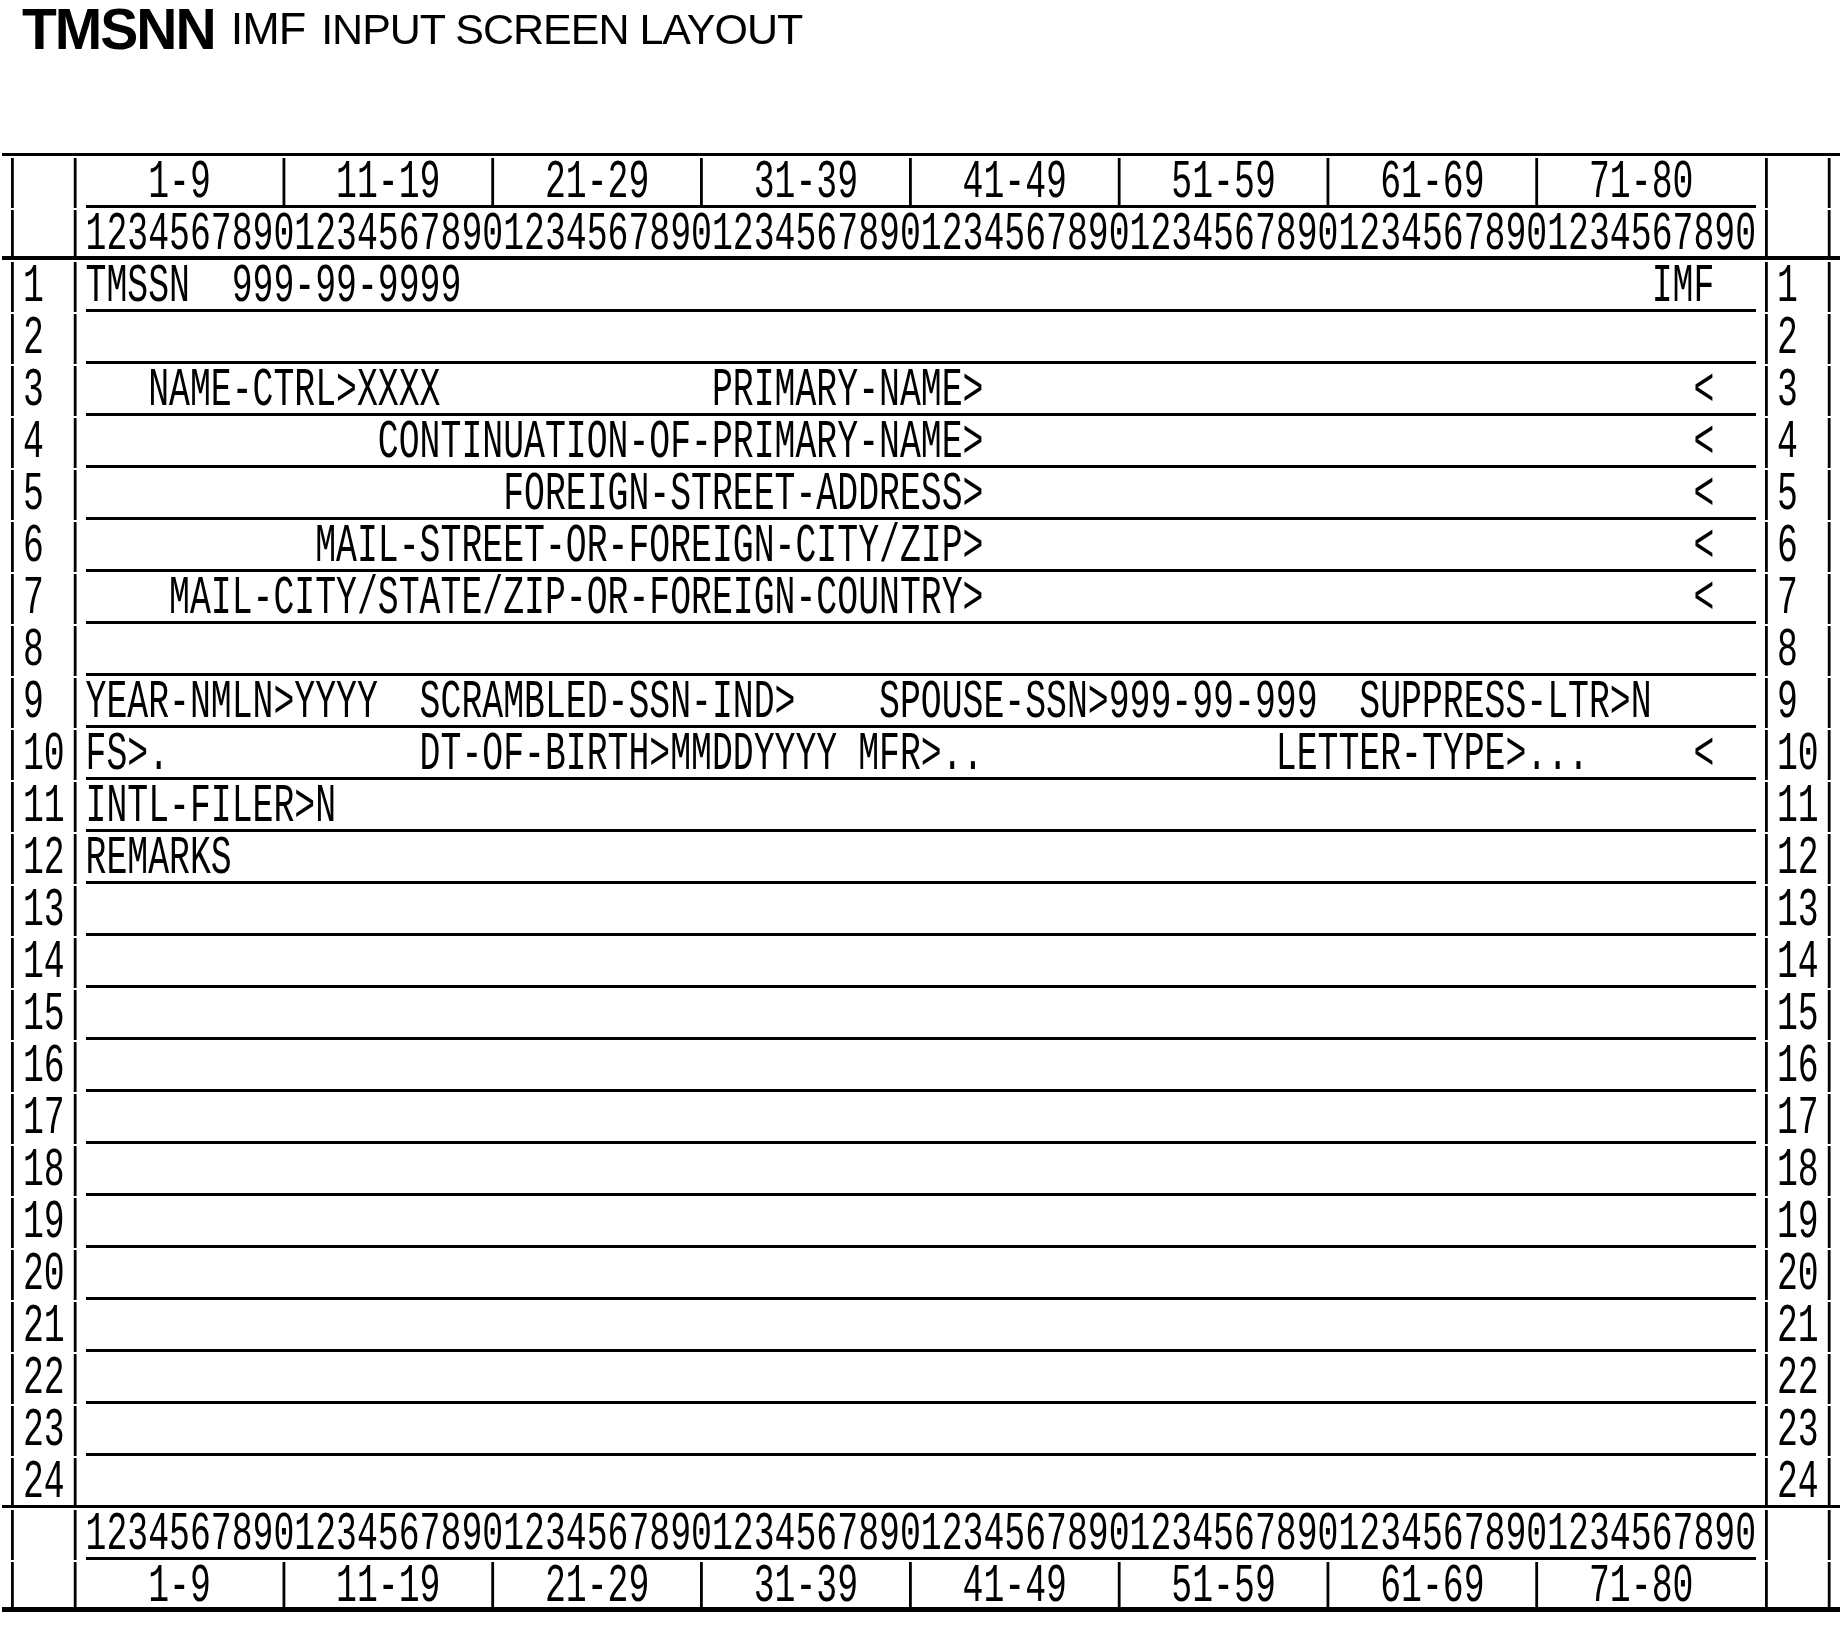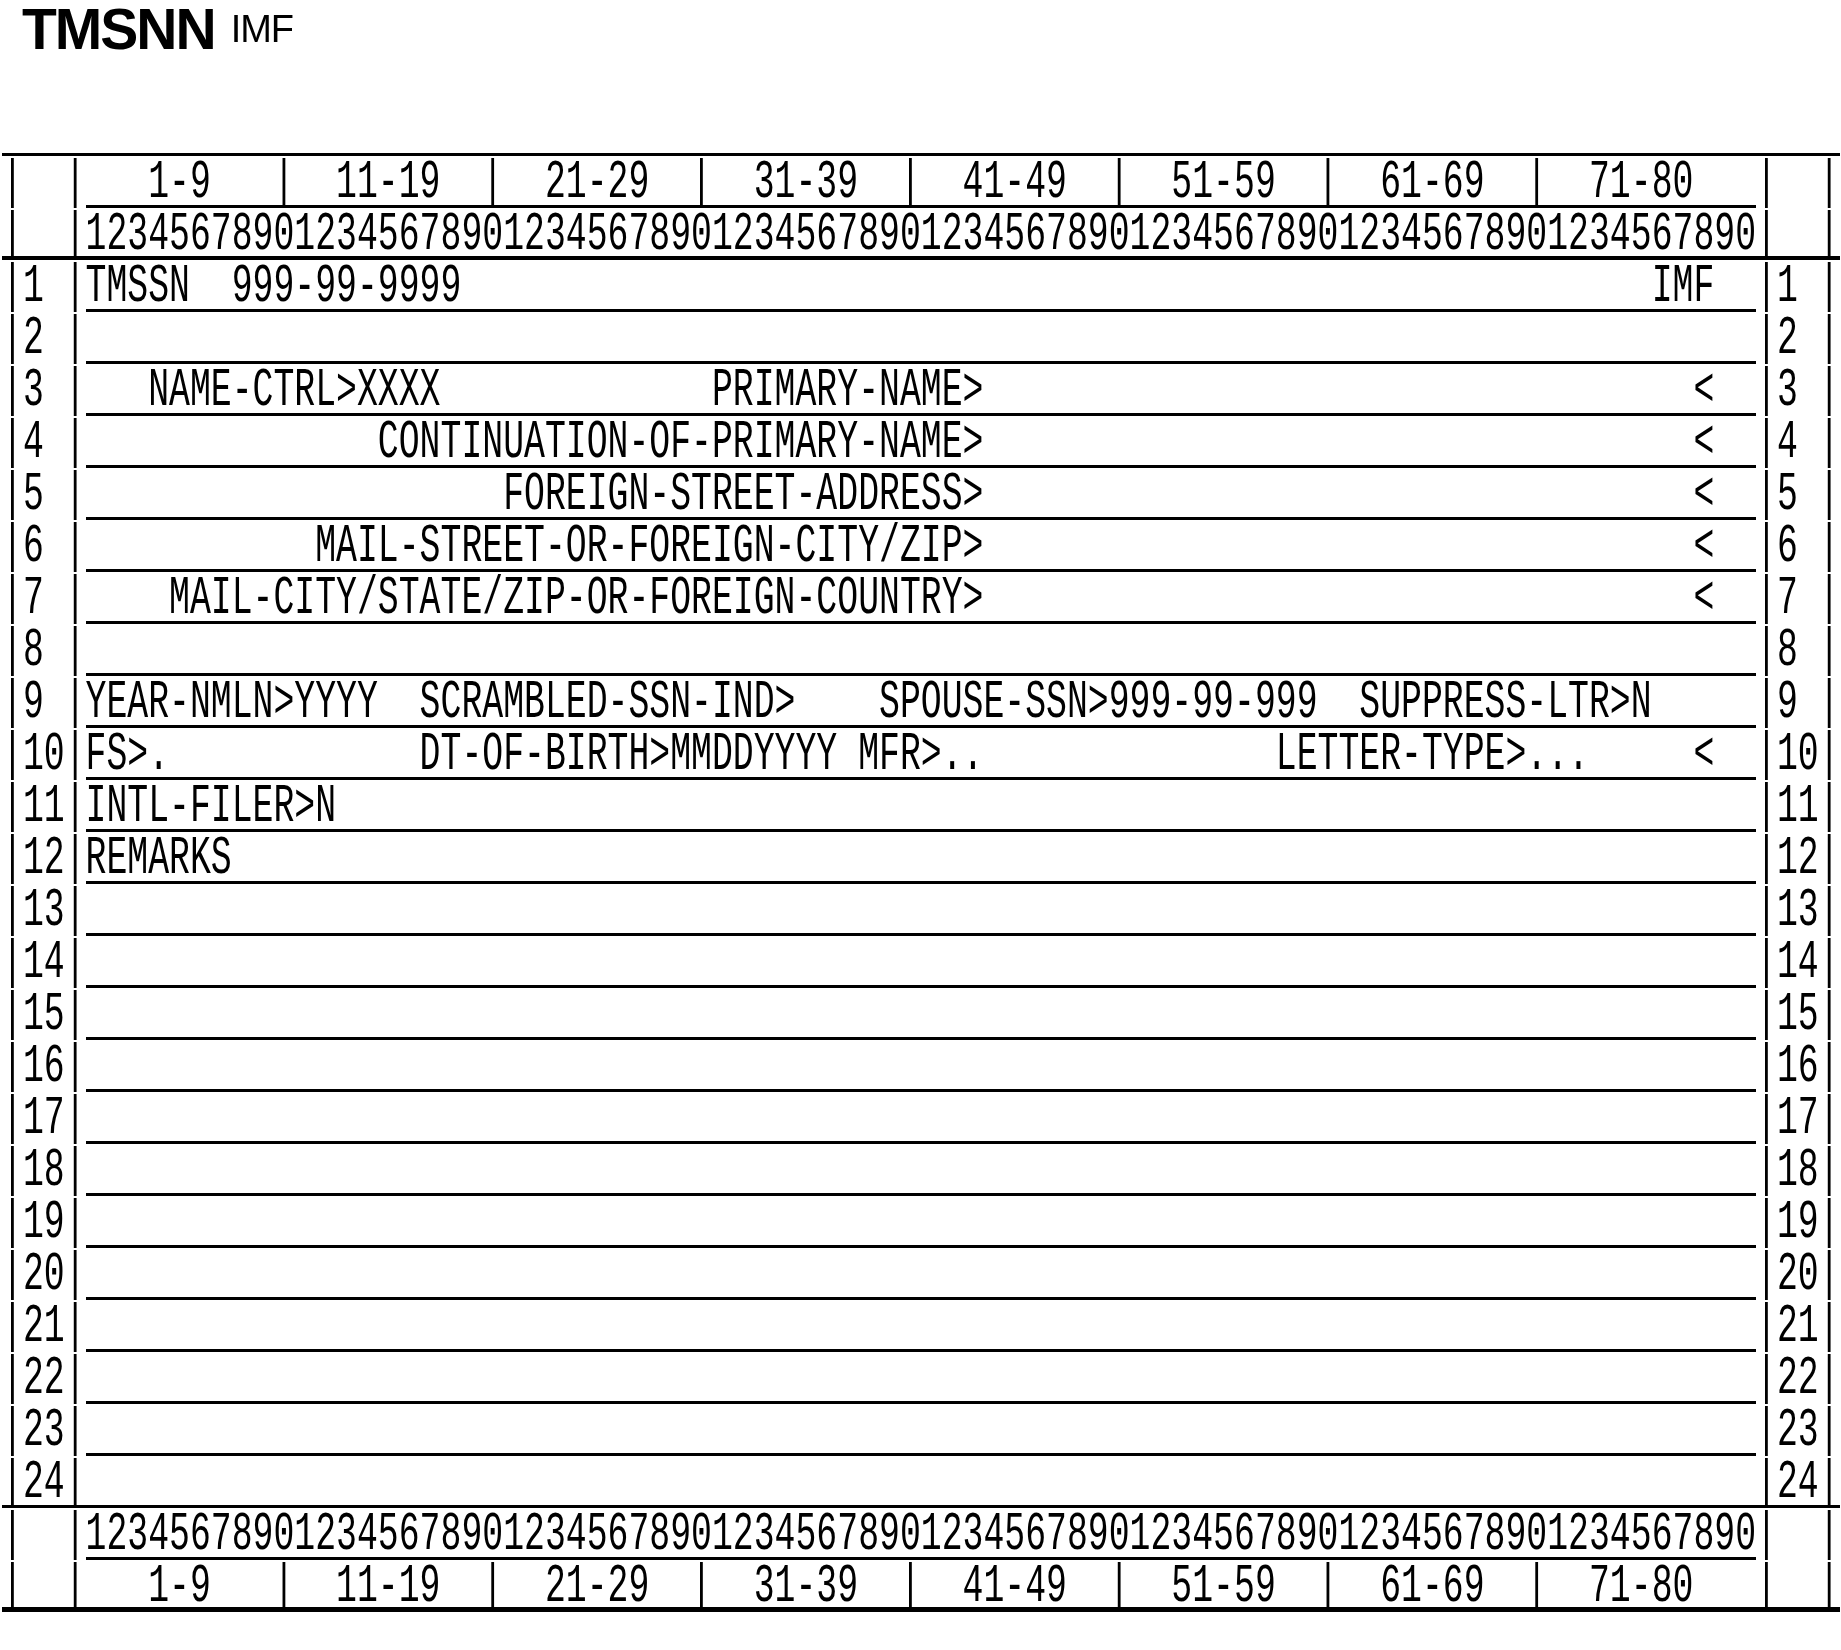"IMF" .t-system { font-size: 38px -> 45px }
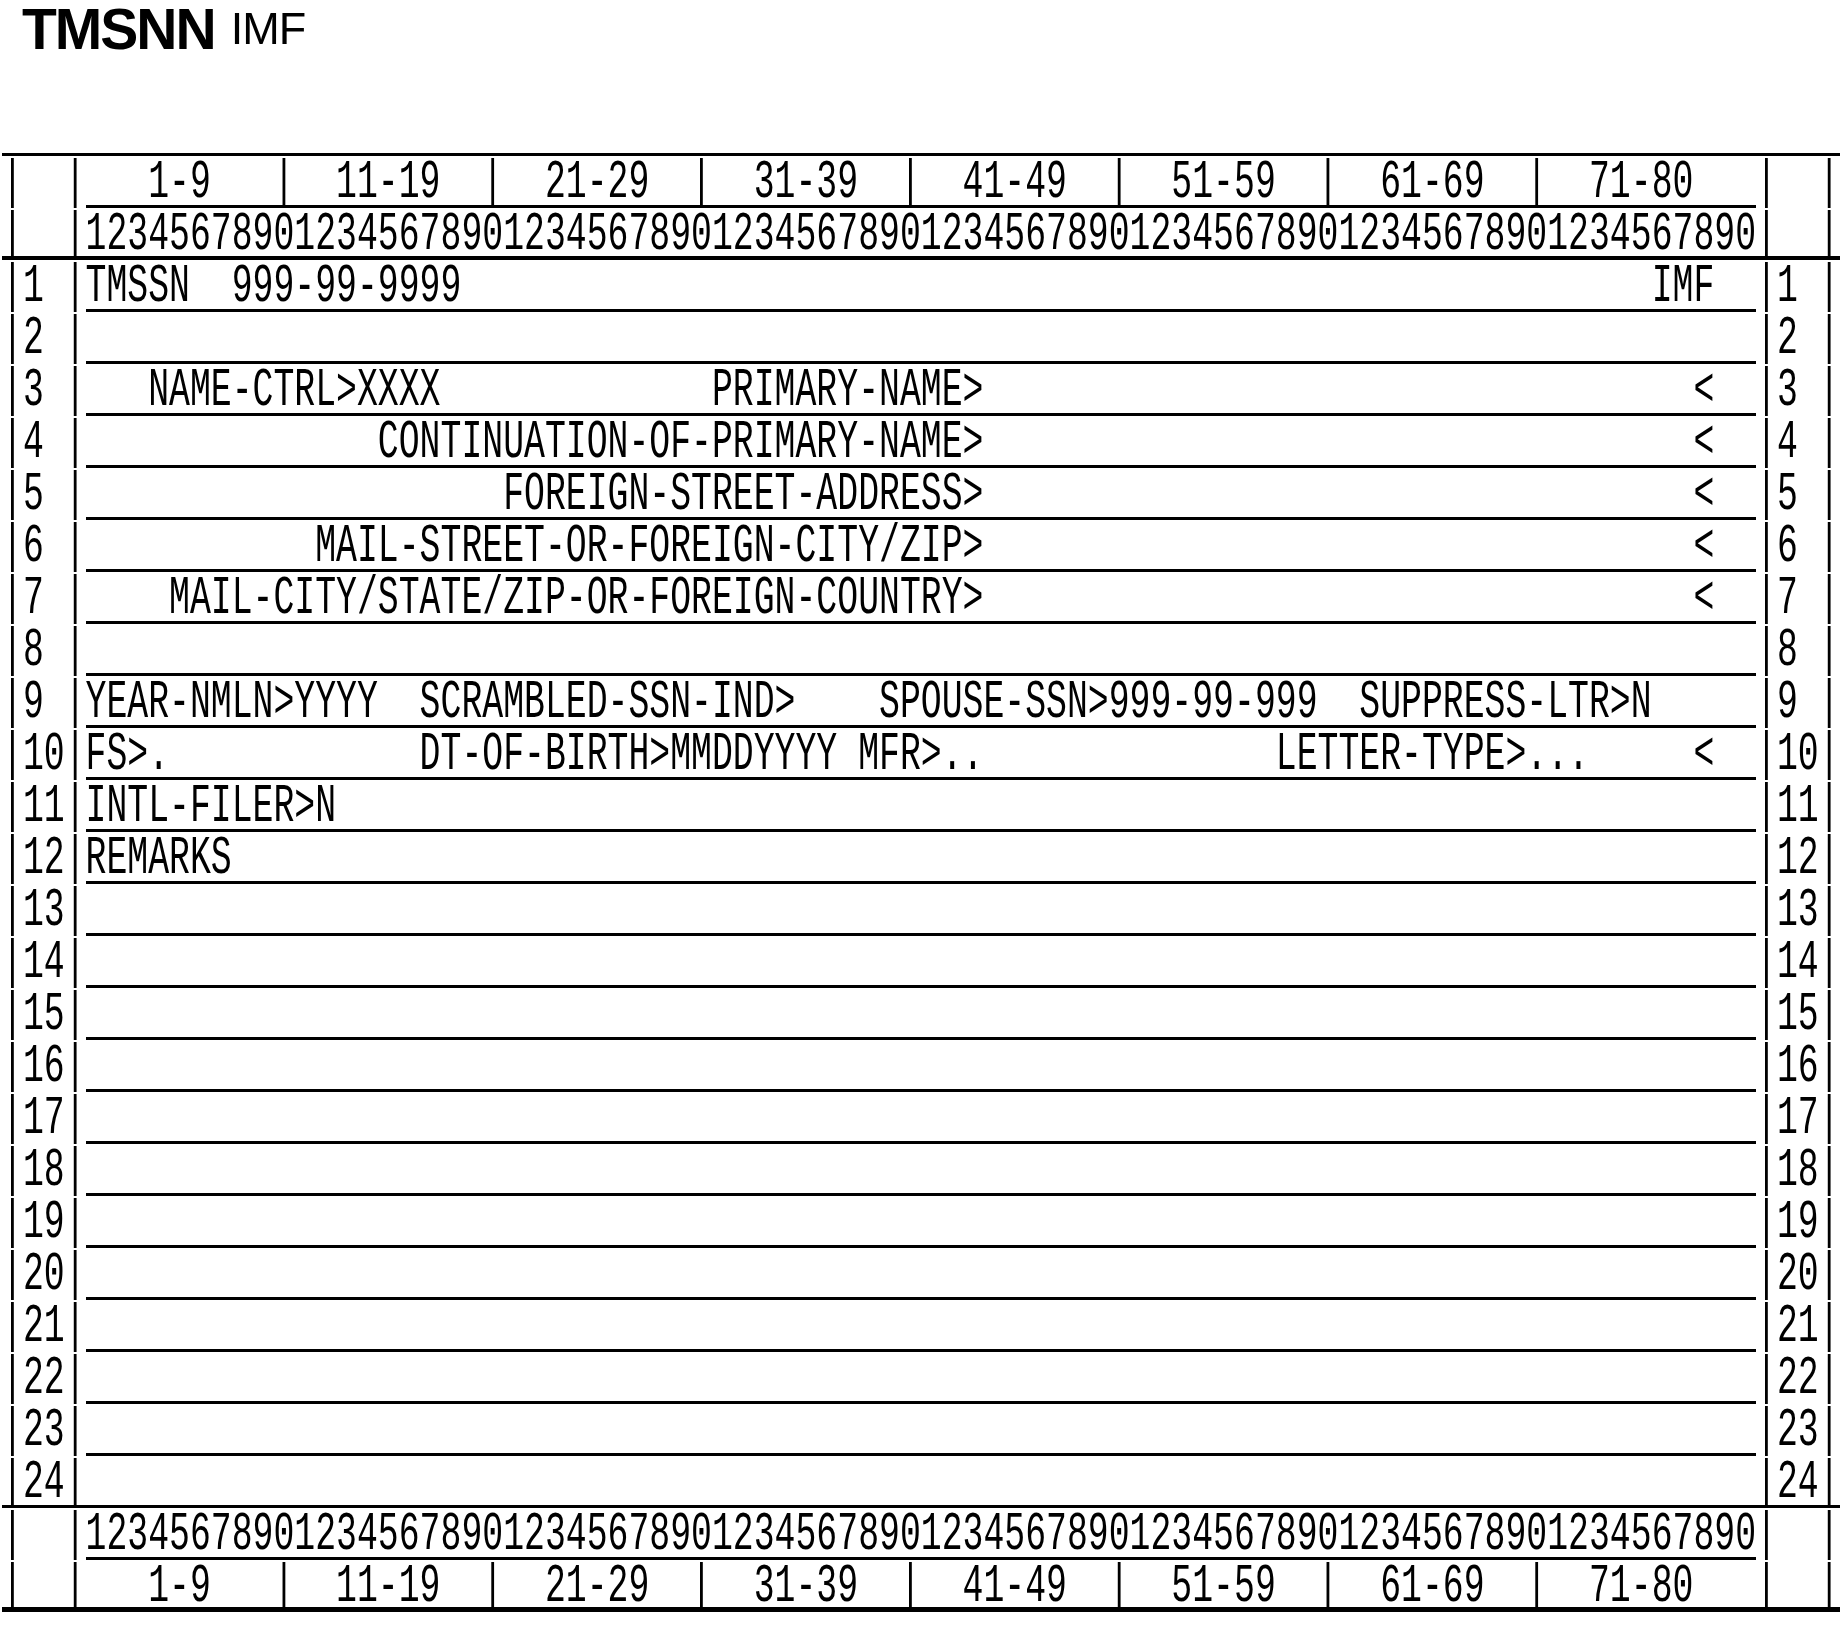"INPUT SCREEN LAYOUT" span.t-subtitle { html: none -> <span>INPUT SCREEN LAYOUT</span> }
